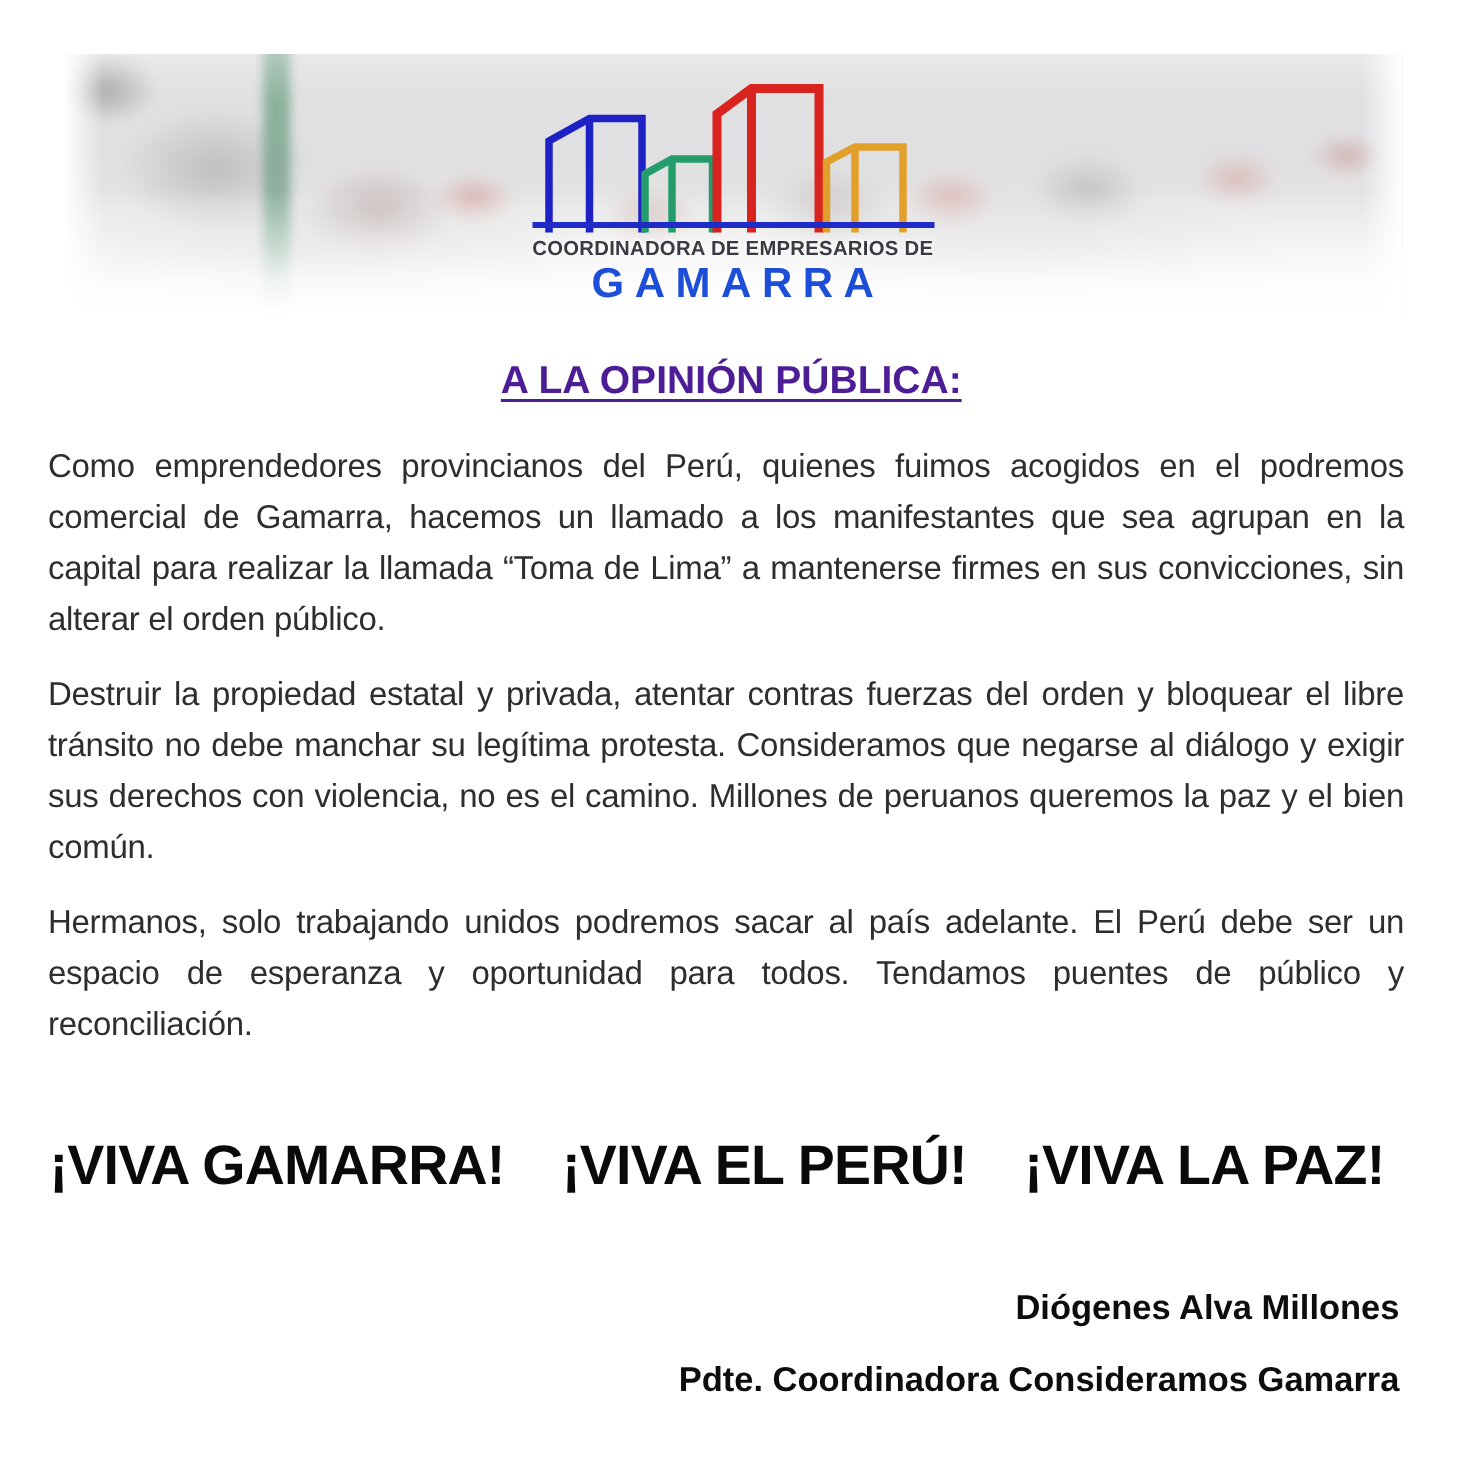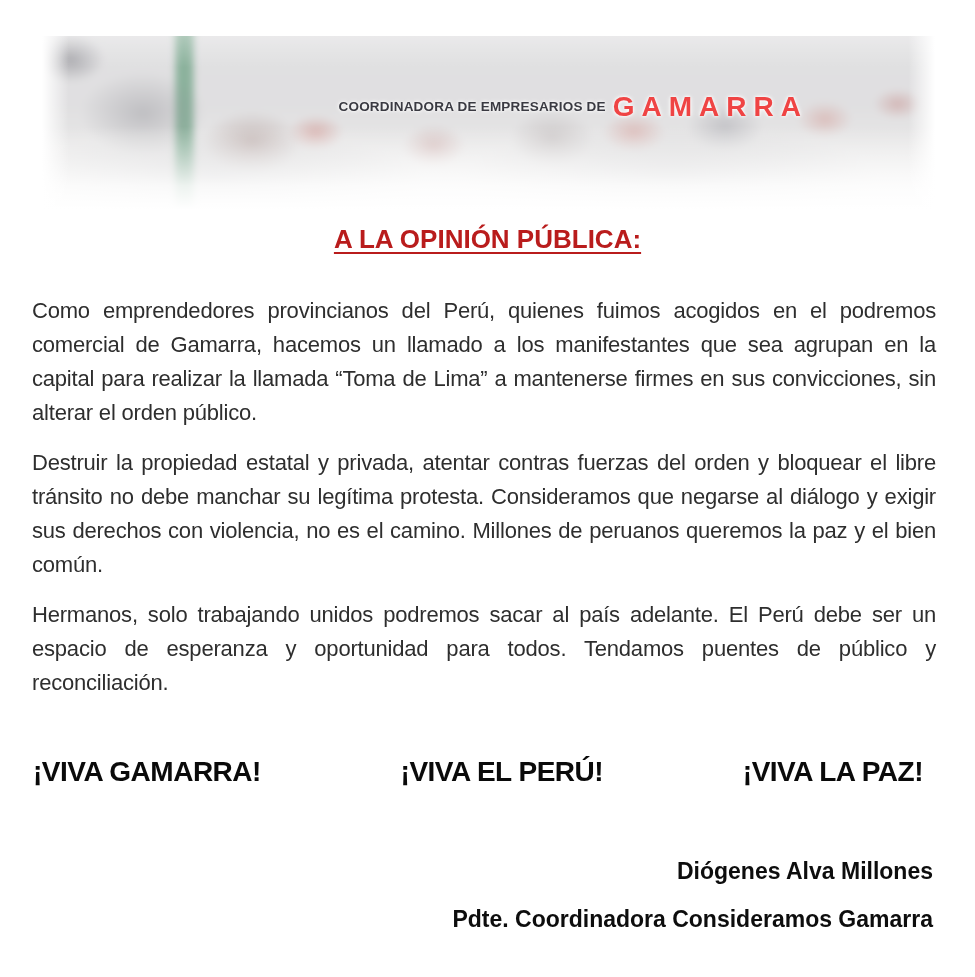"COORDINADORA DE EMPRESARIOS DE" .logo { flex-direction: none -> column }
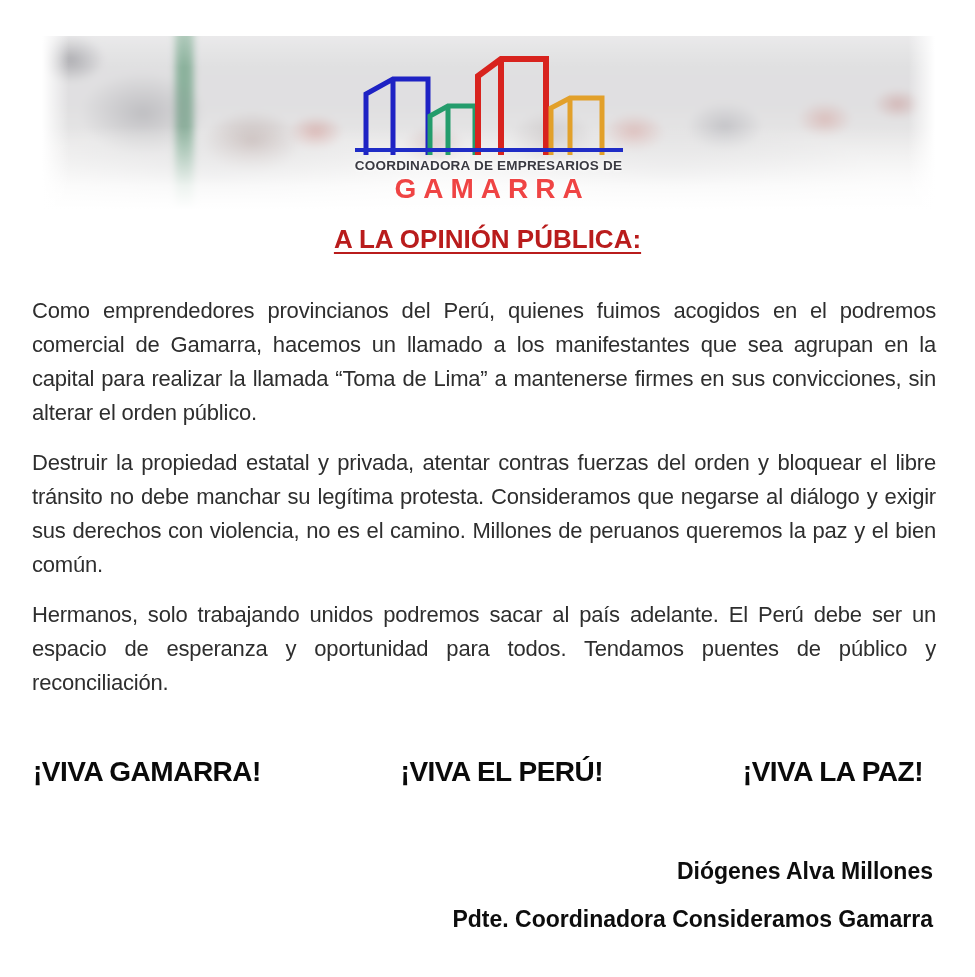"GAMARRA" .logo-cap2 { color: #ef4444 -> #1d4ed8 }
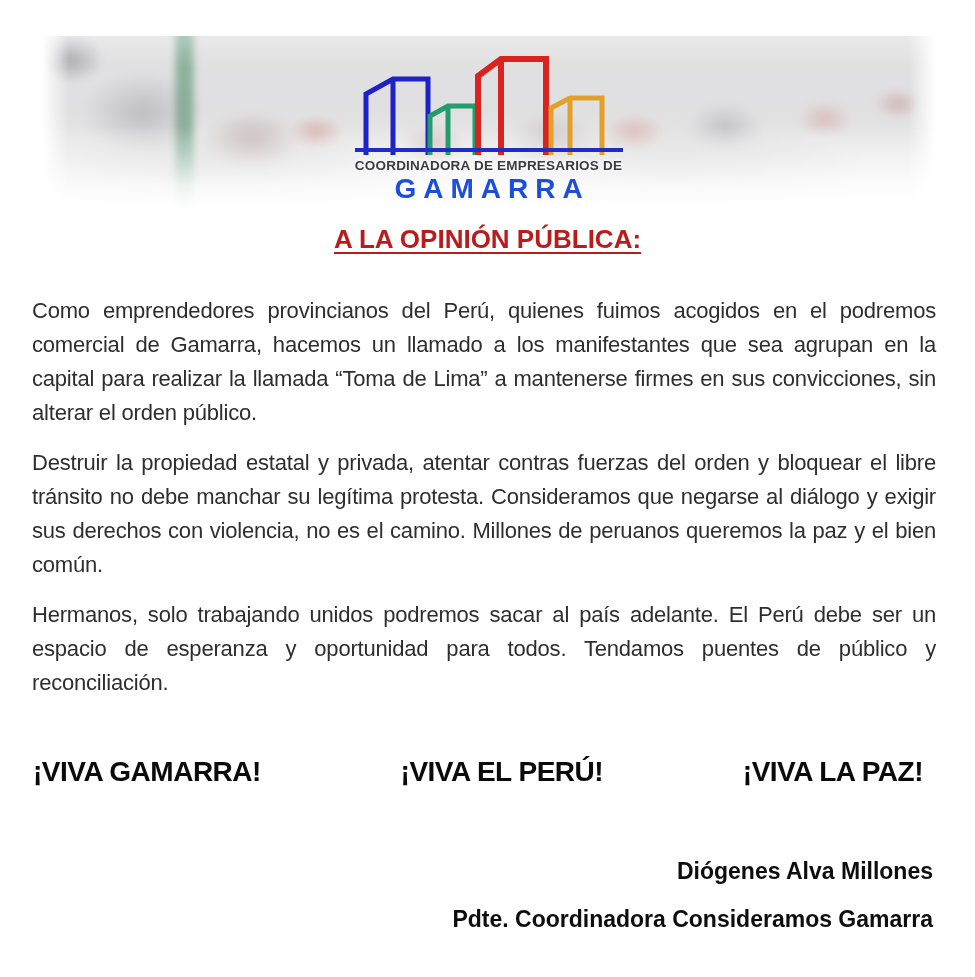"A LA OPINIÓN PÚBLICA:" .title { color: #b91c1c -> #4c1d95; top: 224px -> 238px }
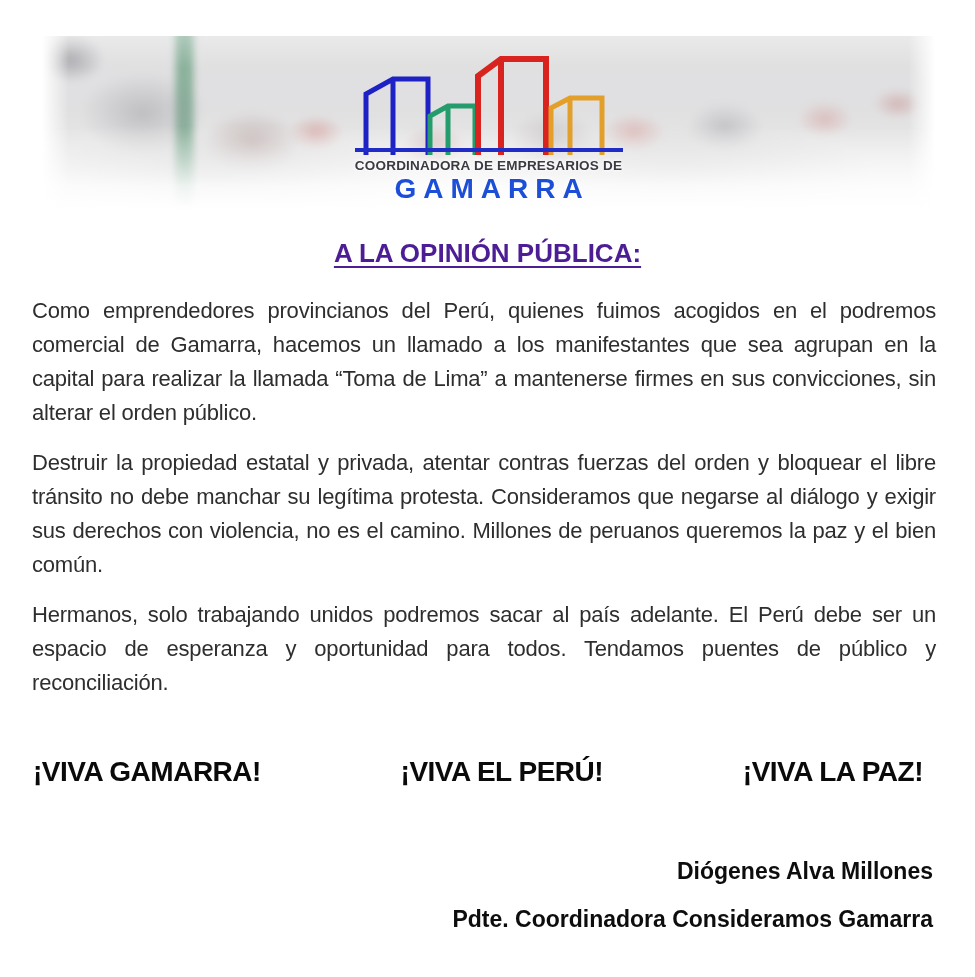"¡VIVA GAMARRA!" .slogans { font-size: 28px -> 37px }
